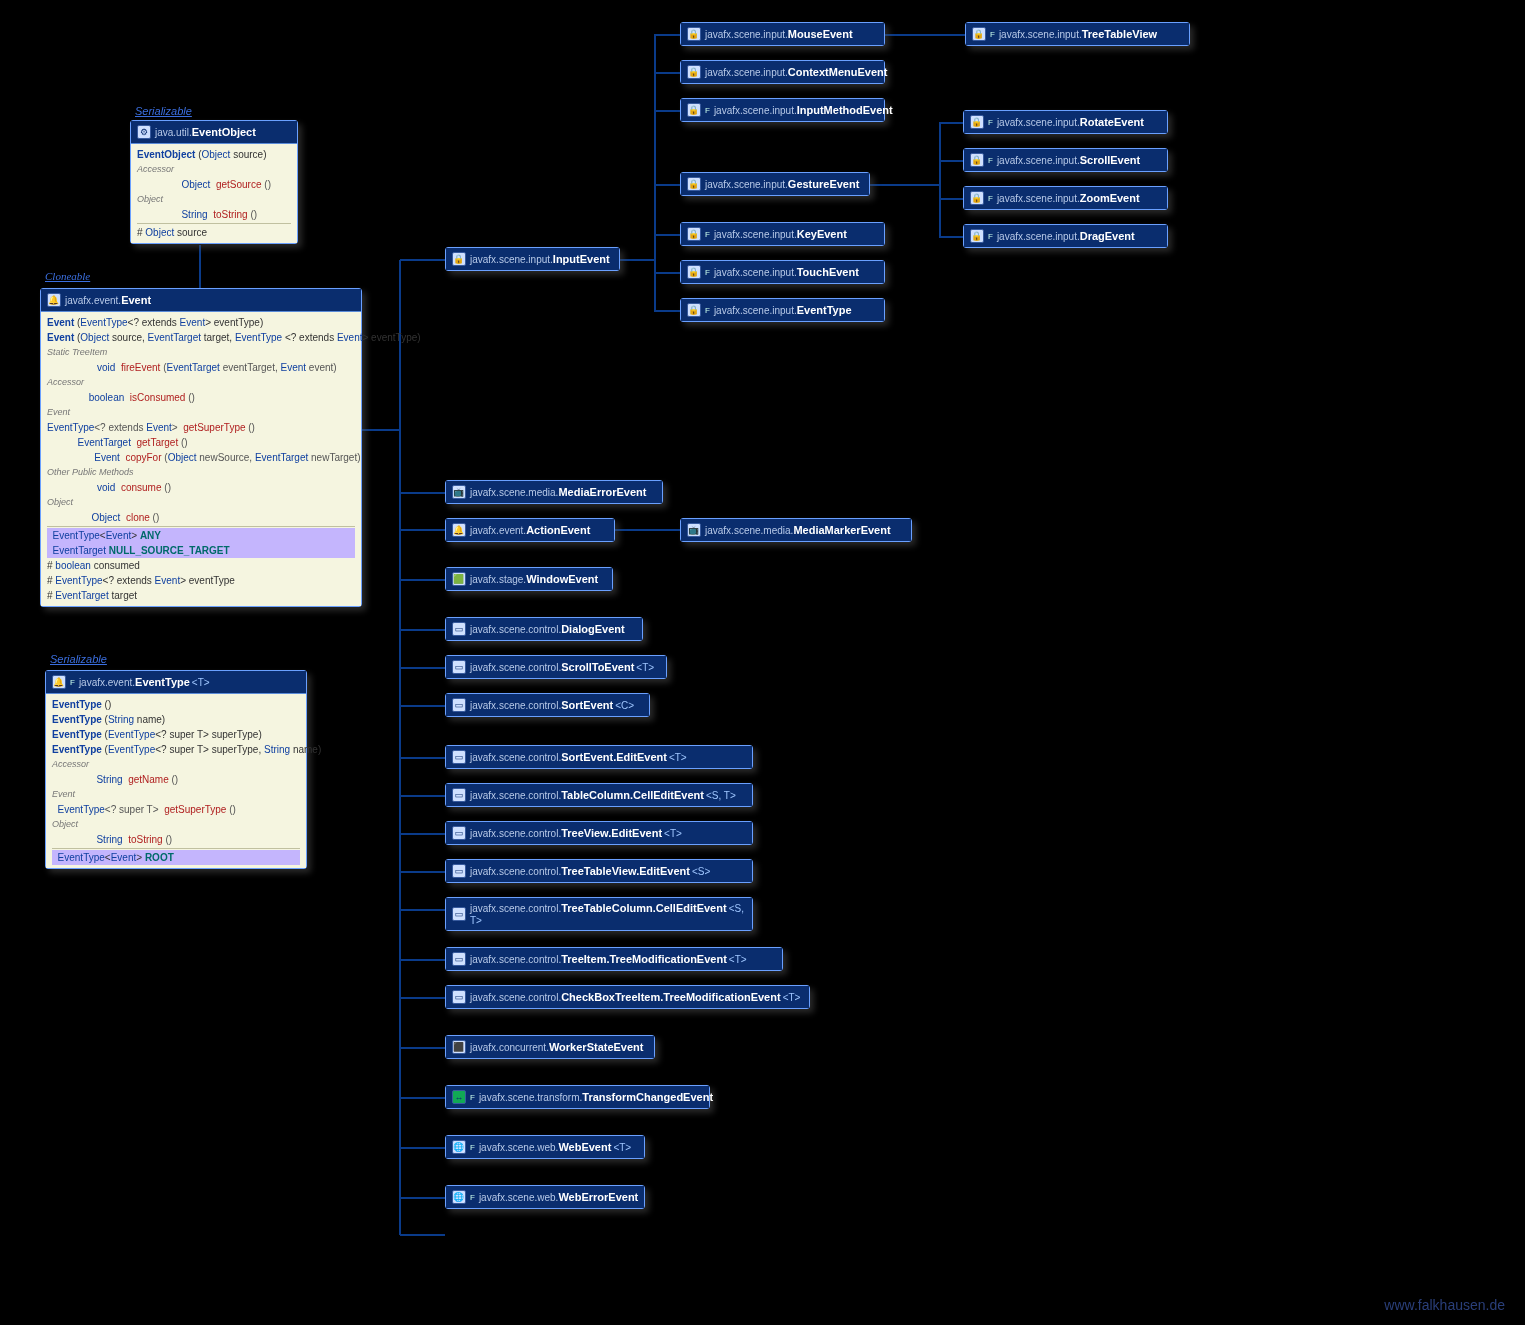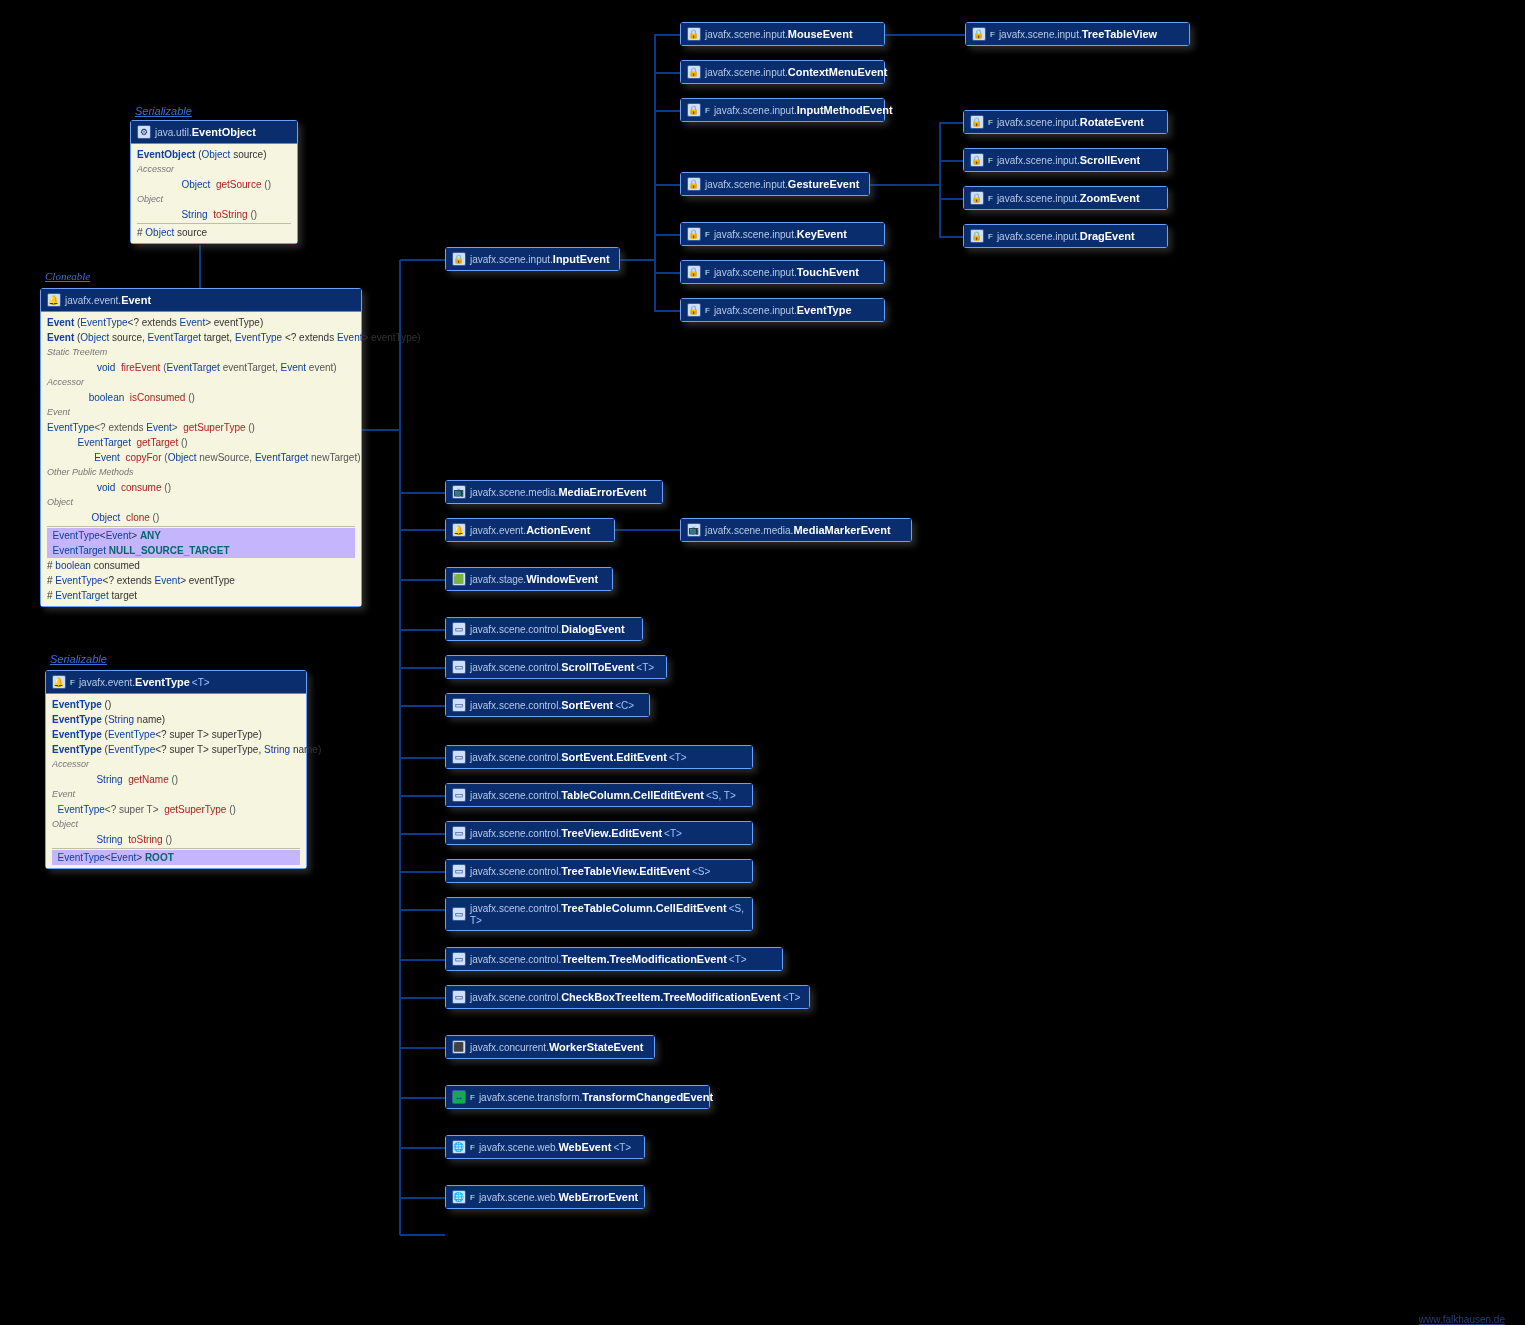"www.falkhausen.de" .footer { bottom: 0 -> 12px; font-size: 10px -> 14px; text-decoration: underline -> none }
